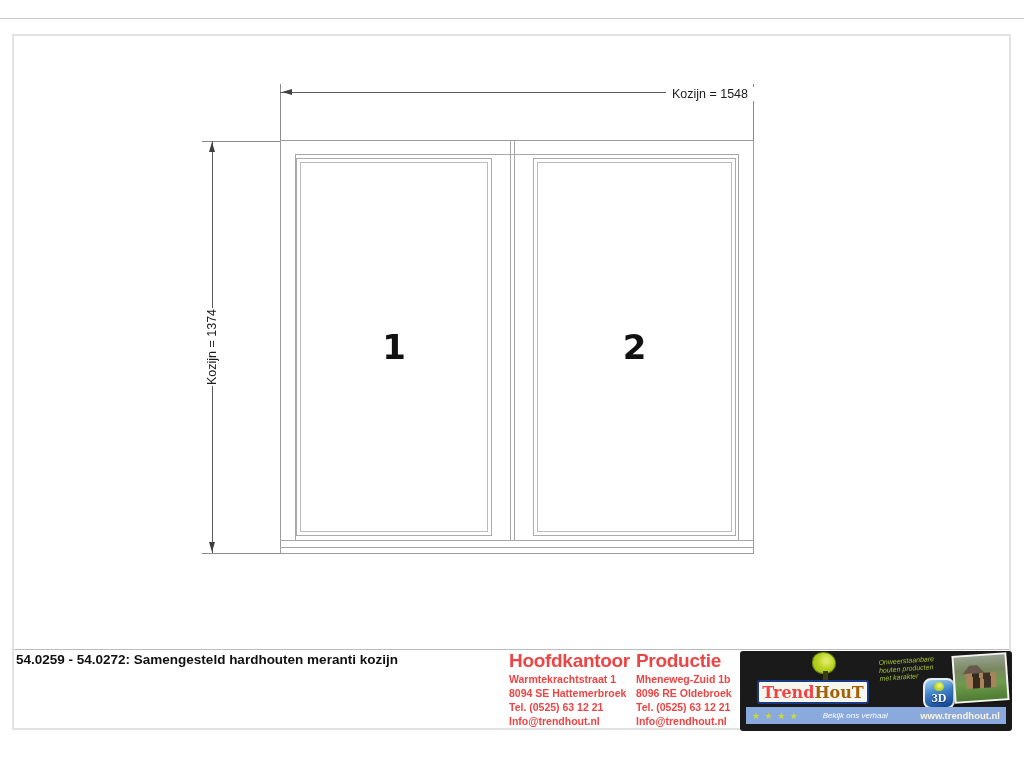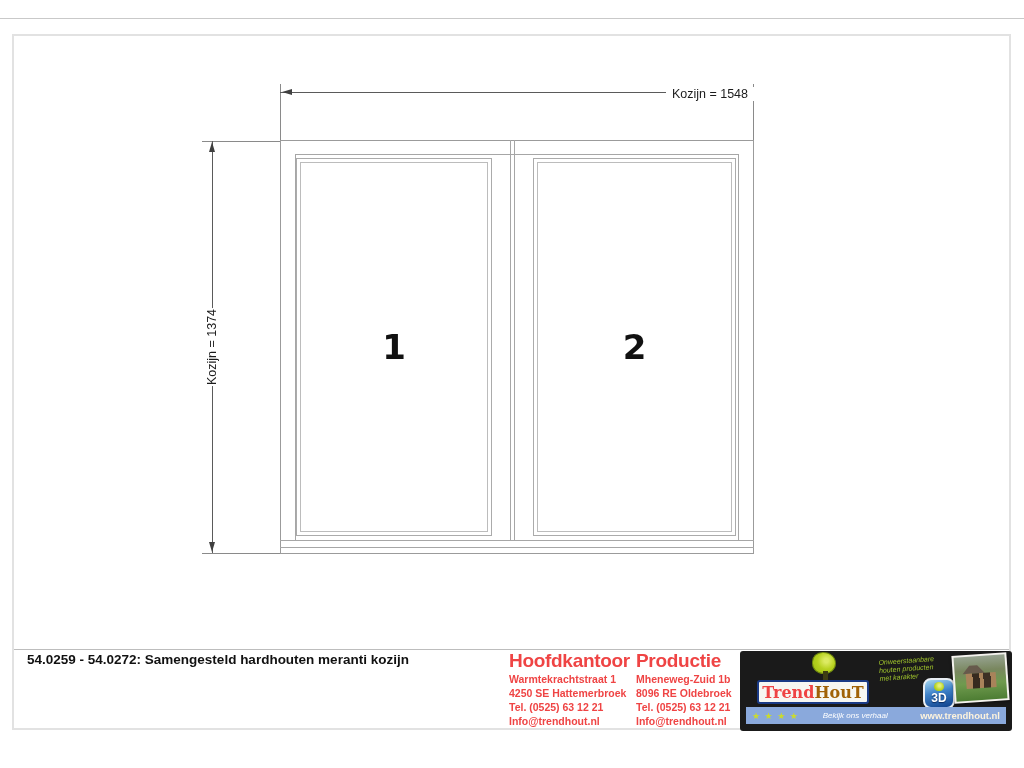"54.0259 - 54.0272: Samengesteld" .tb-desc { left: 13px -> 2px }
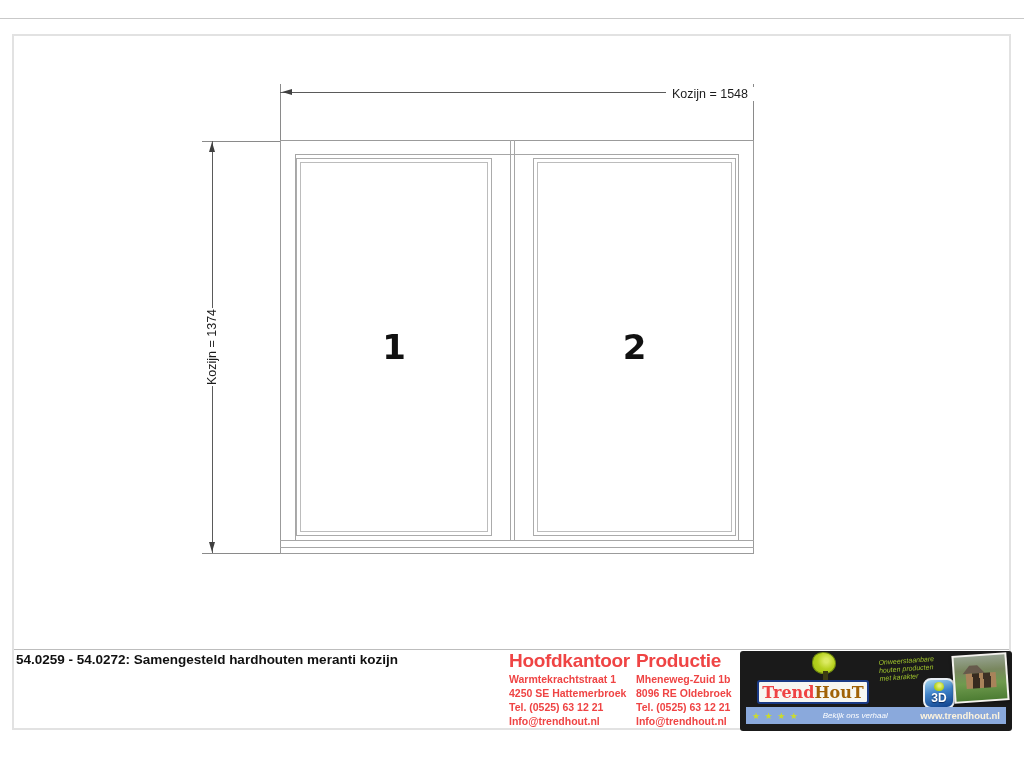"4250 SE Hattemerbroek" div.office-line { text: 4250 -> 8094 }
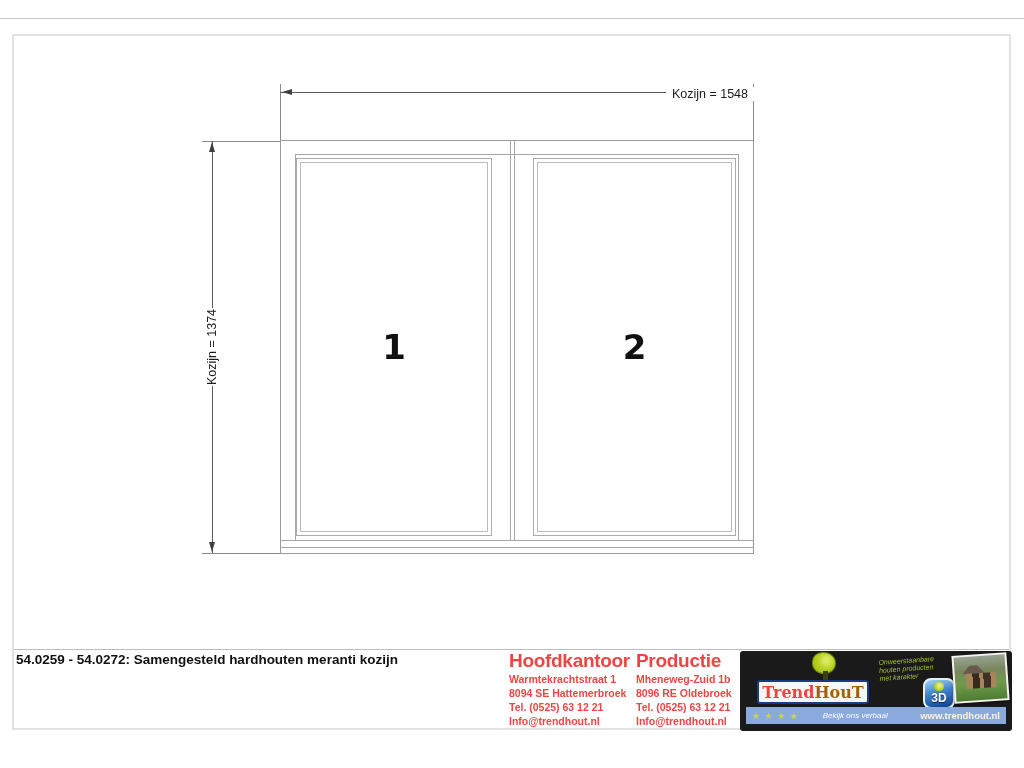"3D" .badge3d-text { font-family: Liberation Sans, sans-serif -> Liberation Serif, serif }
